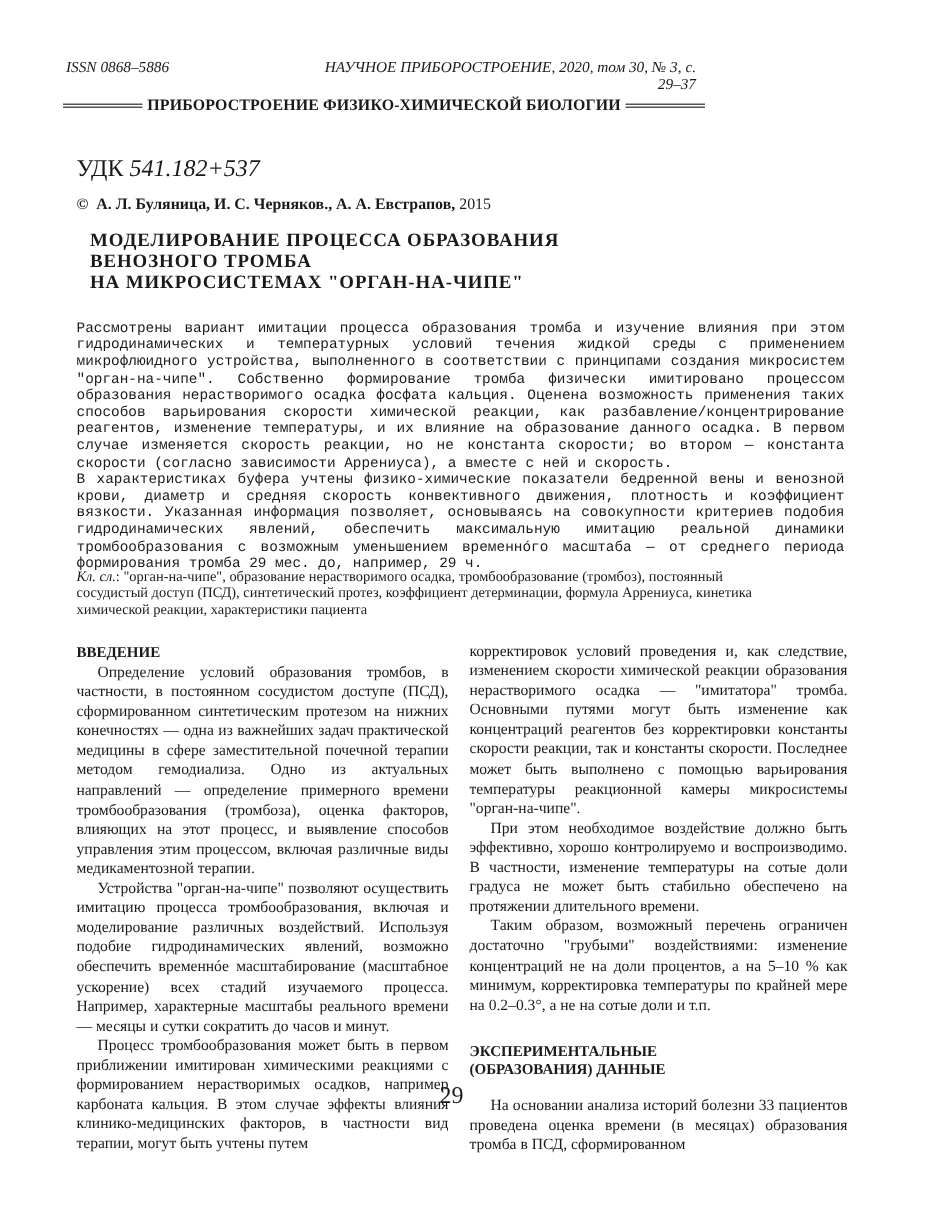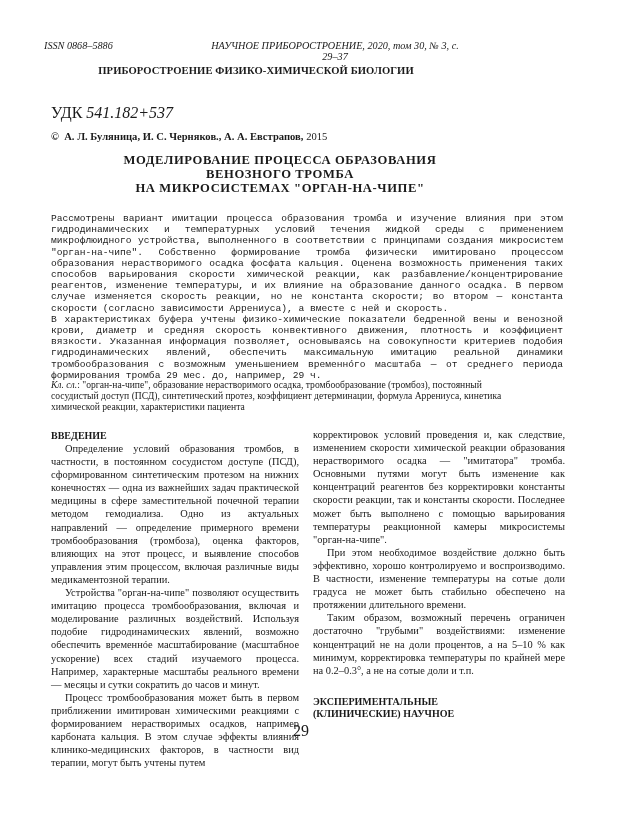"НАУЧНОЕ ПРИБОРОСТРОЕНИЕ, 2020, том 30," .hdr-right { text-align: center -> right }
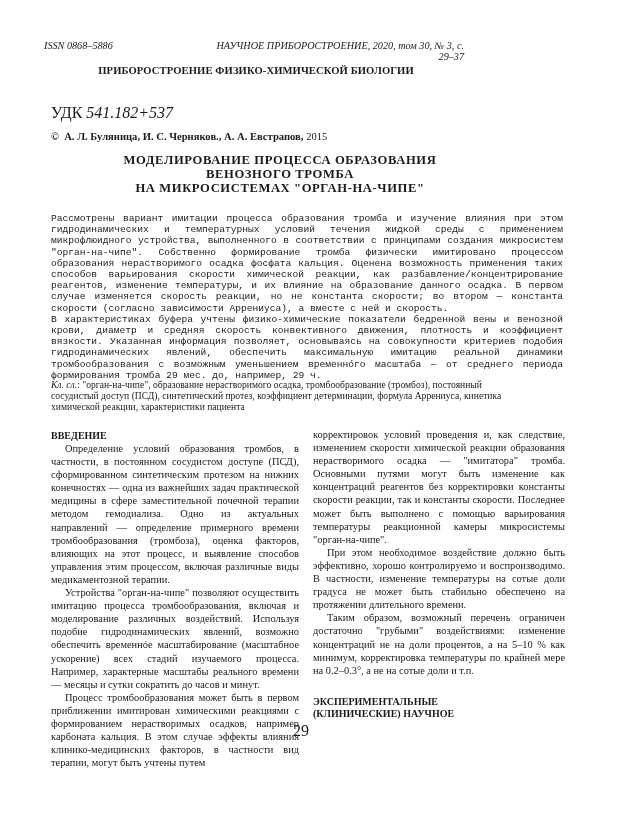"ПРИБОРОСТРОЕНИЕ ФИЗИКО-ХИМИЧЕСКОЙ" .section-bar { flex-direction: column -> none }
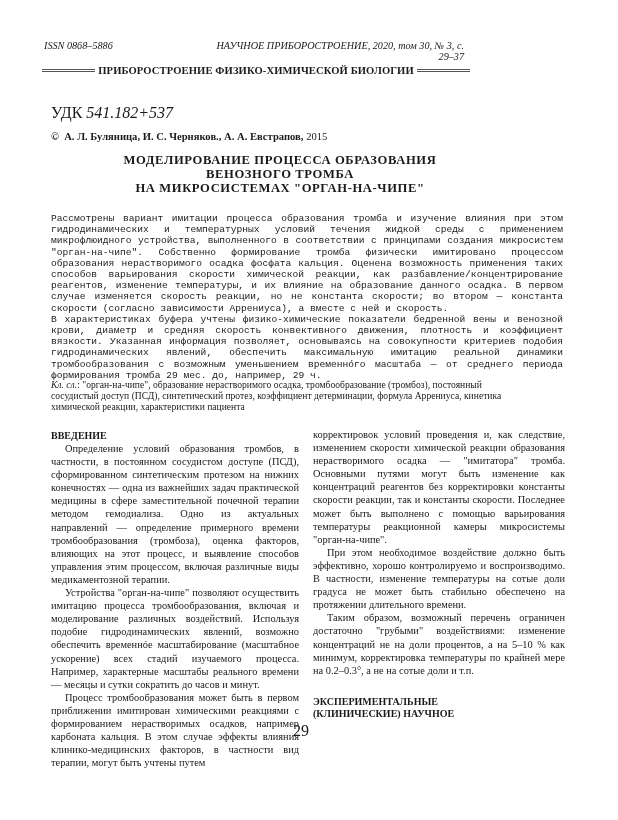"МОДЕЛИРОВАНИЕ ПРОЦЕССА ОБРАЗОВАНИЯ" .title { text-align: center -> none }
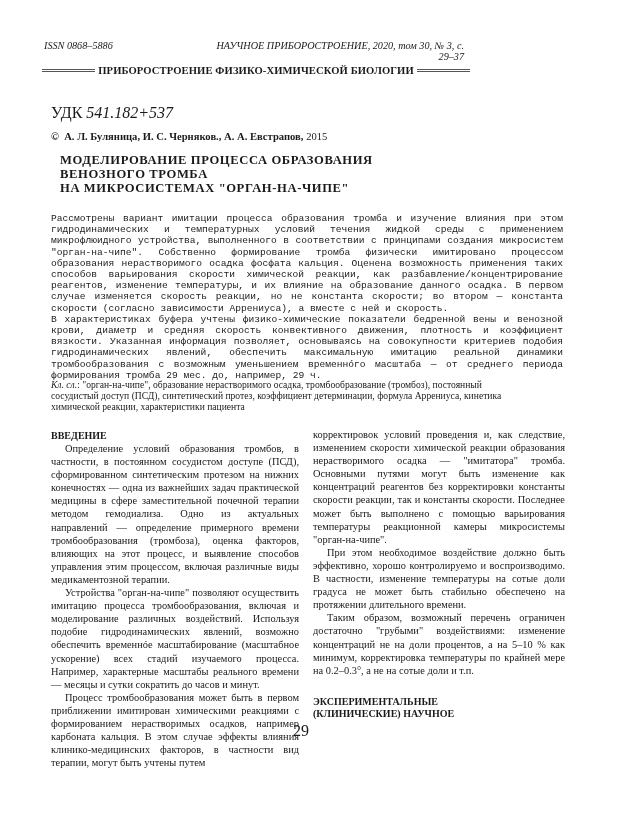"(КЛИНИЧЕСКИЕ) НАУЧНОЕ" div { text: КЛИНИЧЕСКИЕ) НАУЧНОЕ -> ОБРАЗОВАНИЯ) ДАННЫЕ }
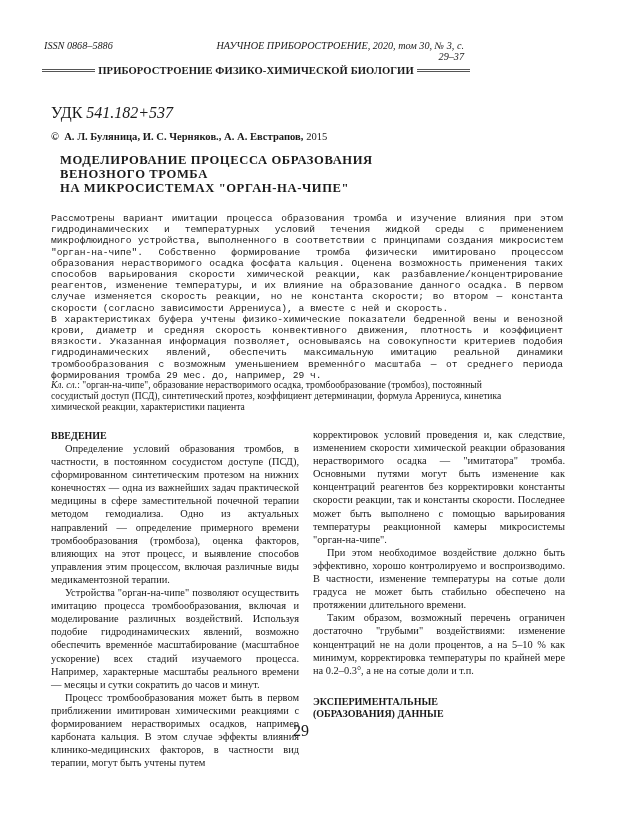"На основании анализа историй болезни" p { html: none -> <p>На основании анализа историй болезни 33 пациентов проведена оценка времени (в месяцах) образования тромба в ПСД, сформированном</p> }
